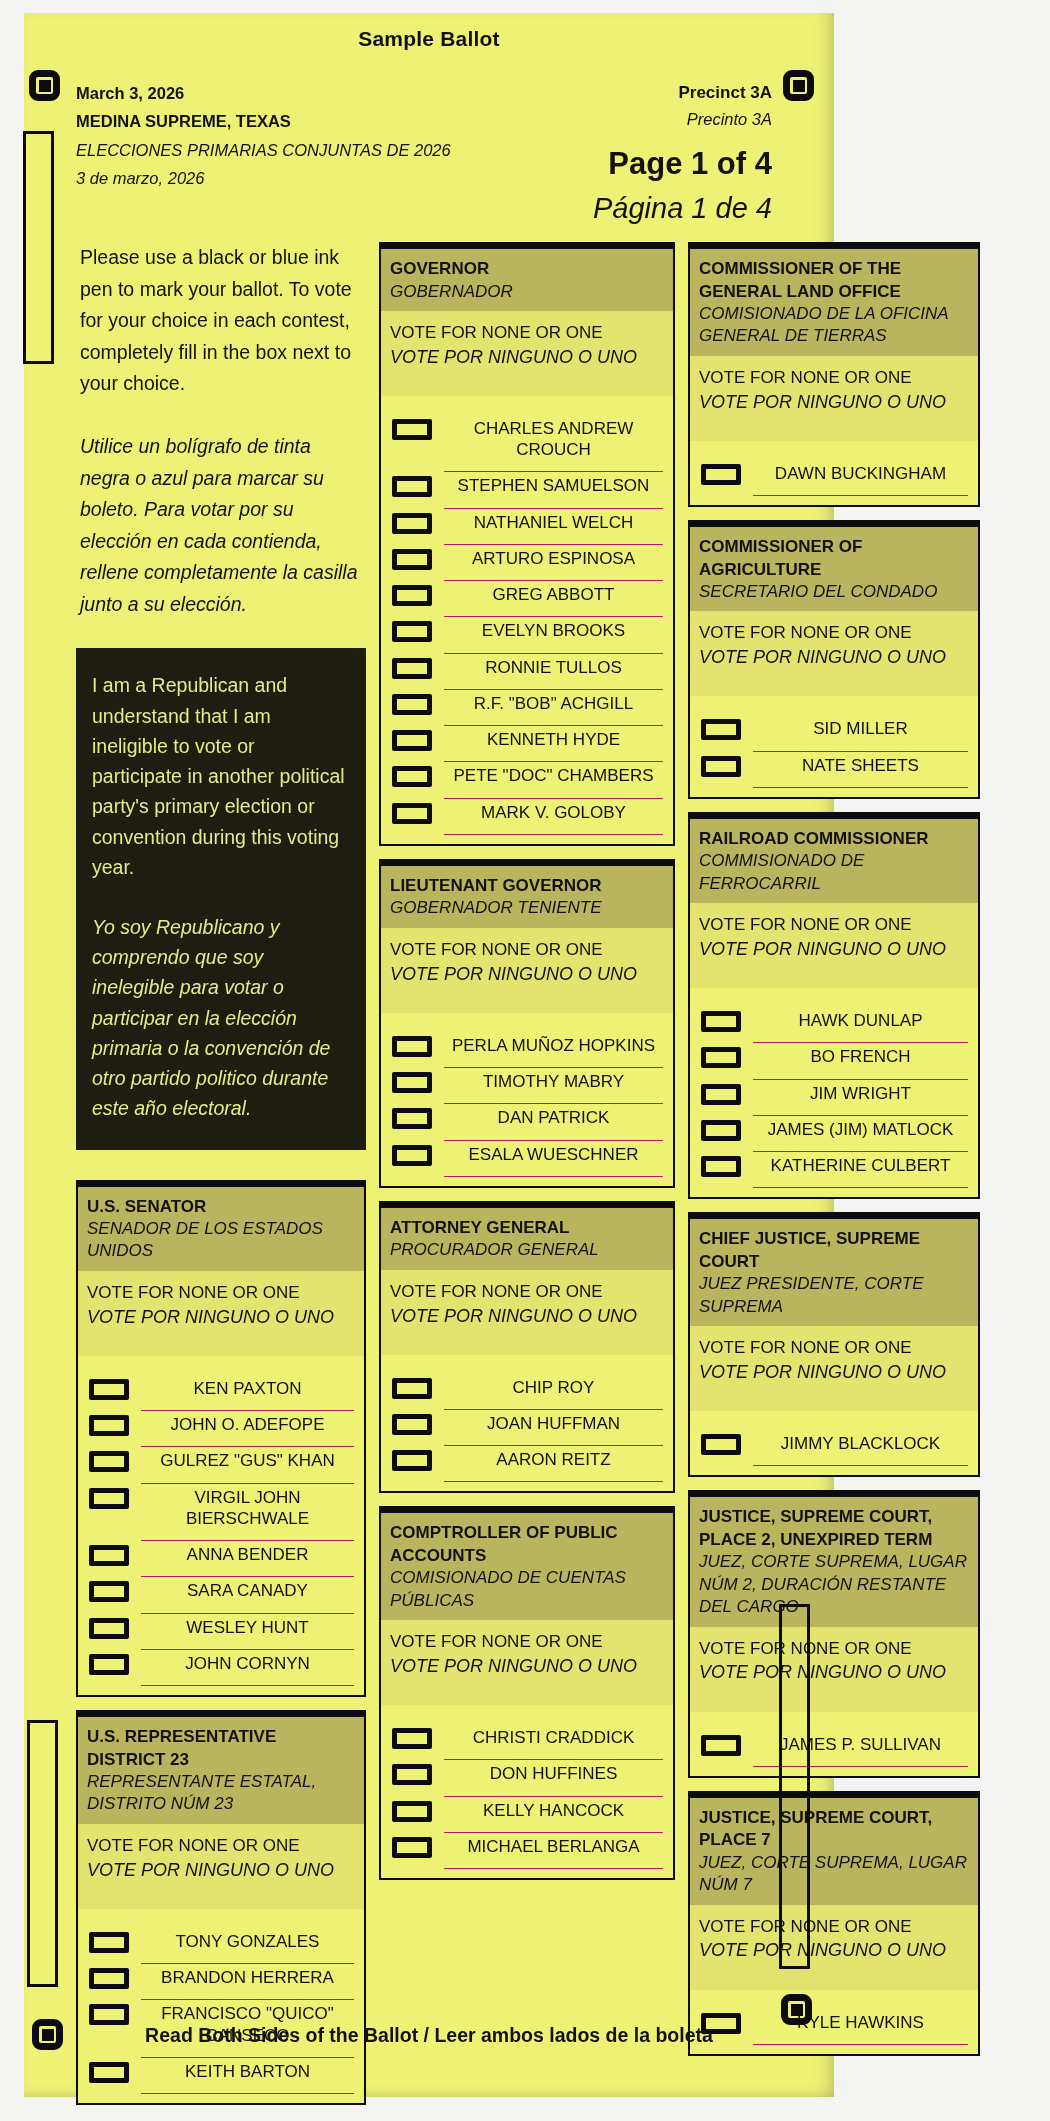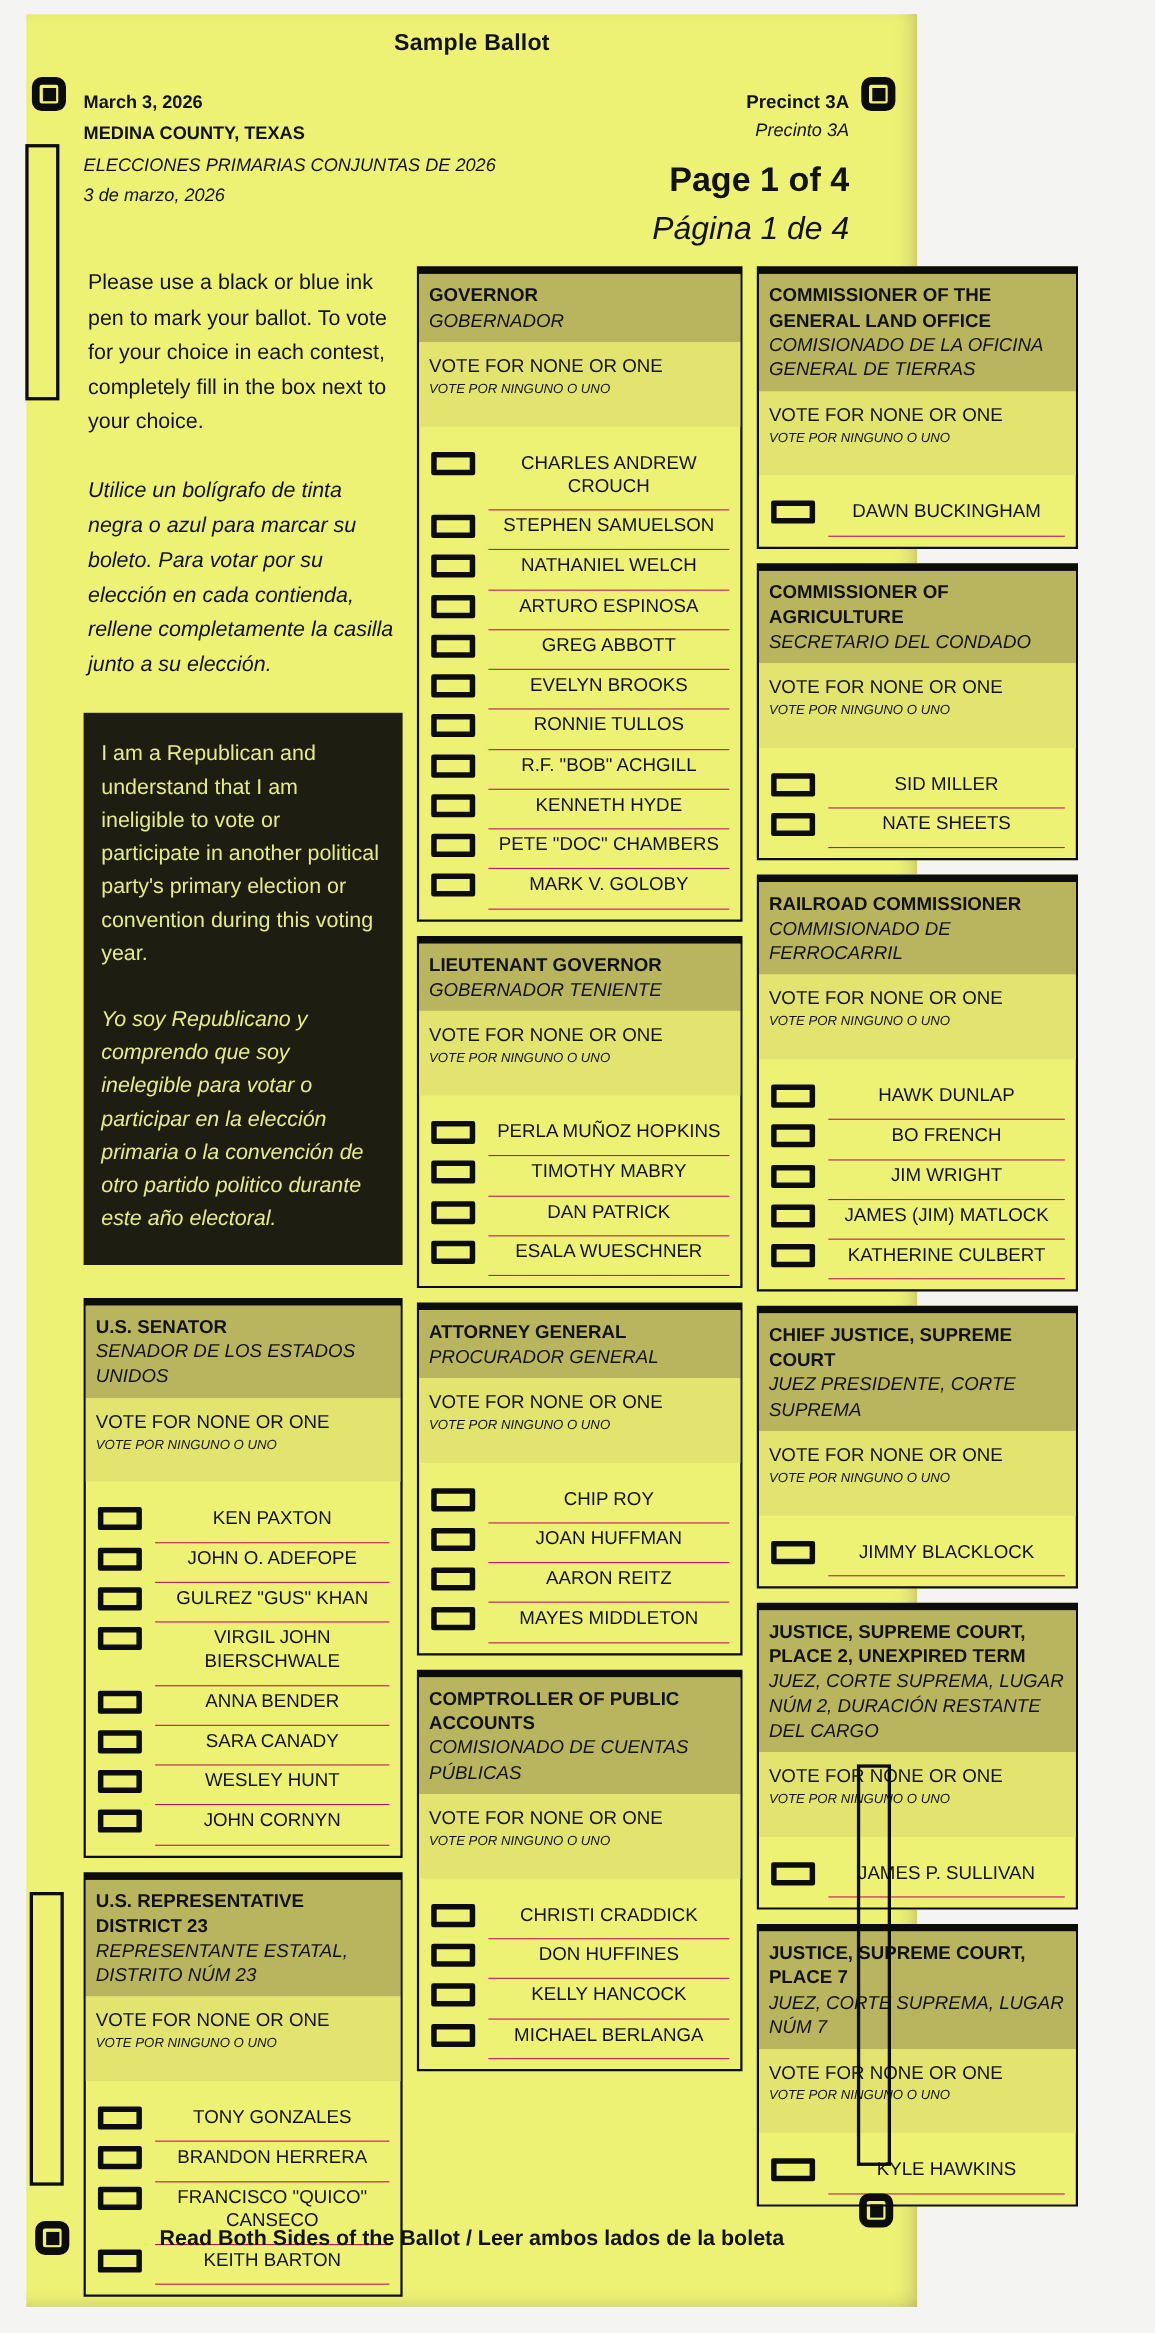"MEDINA COUNTY, TEXAS" div.b { text: COUNTY -> SUPREME }
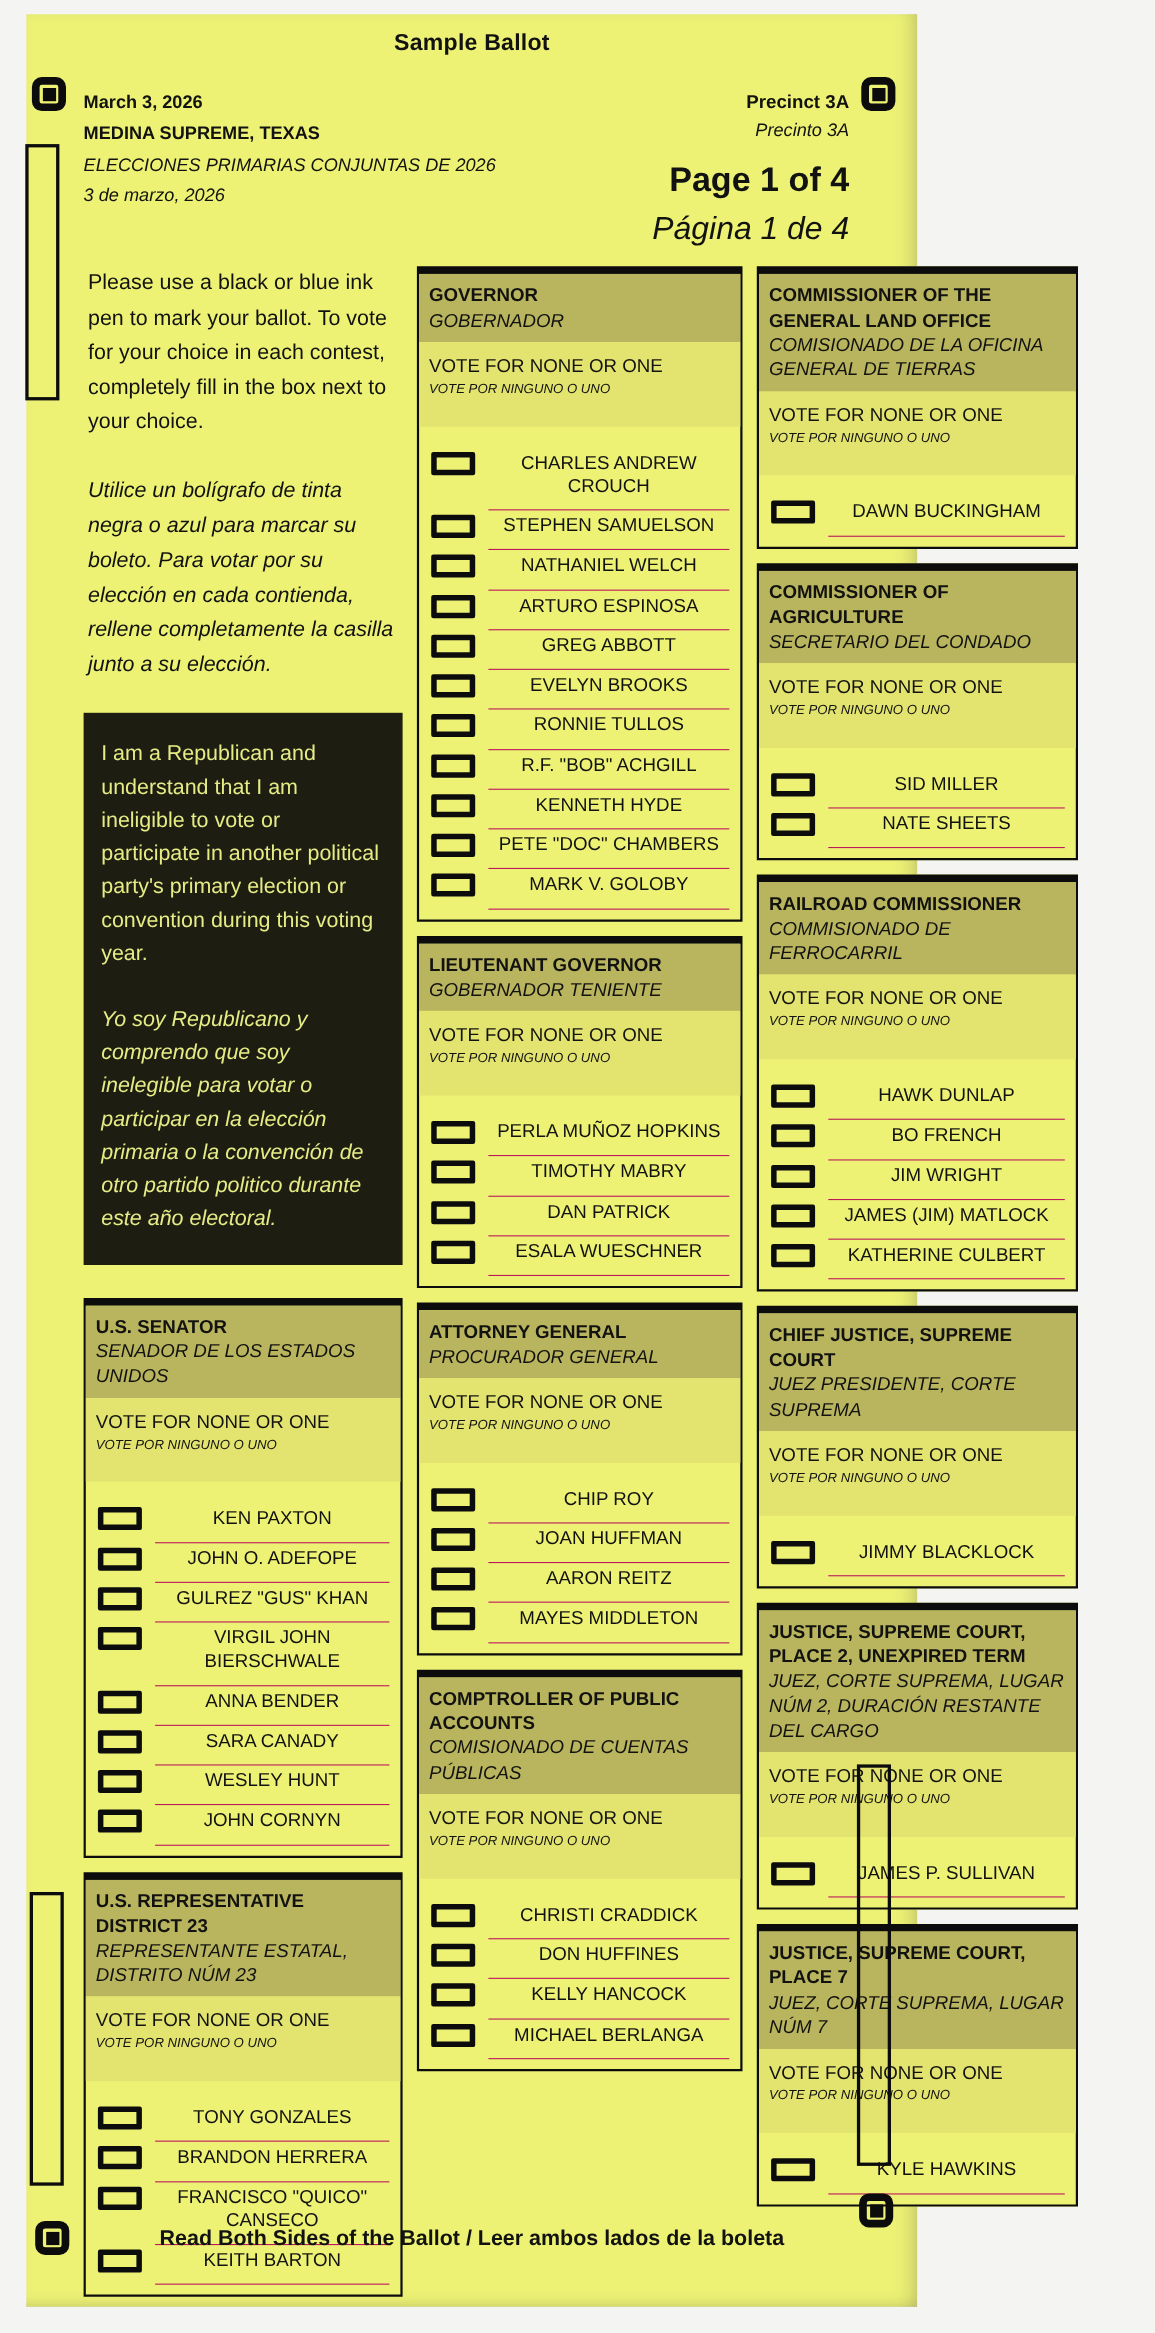"VOTE POR NINGUNO O UNO" .vote-es { font-size: 12px -> 18px }
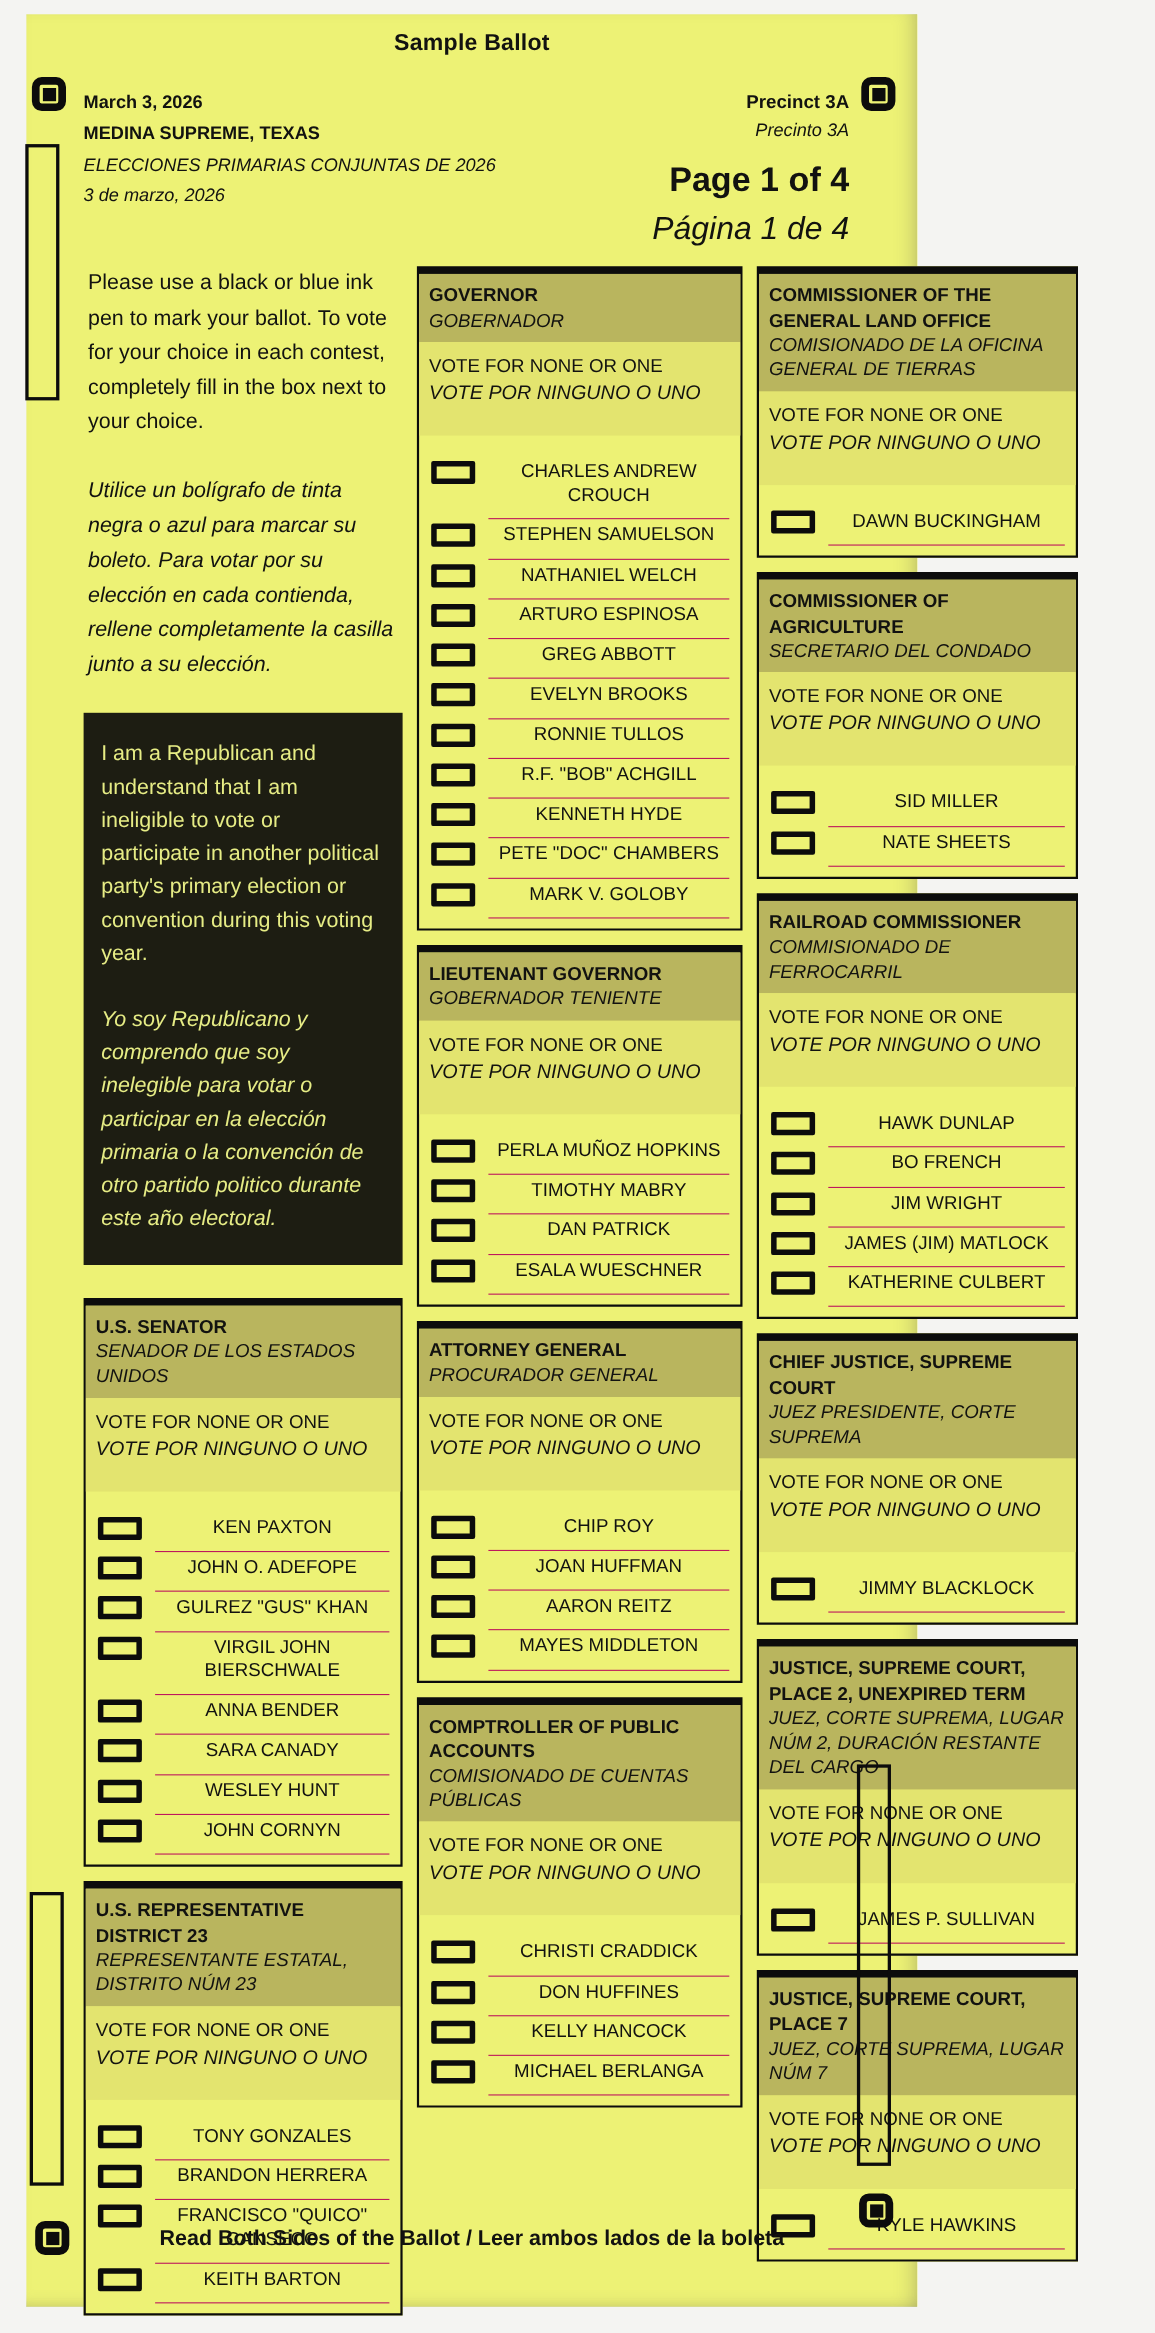"MAYES MIDDLETON" div.candidate { html: <div> <span></span> <span>MAYES MIDDLETON</span> </div> -> none }
